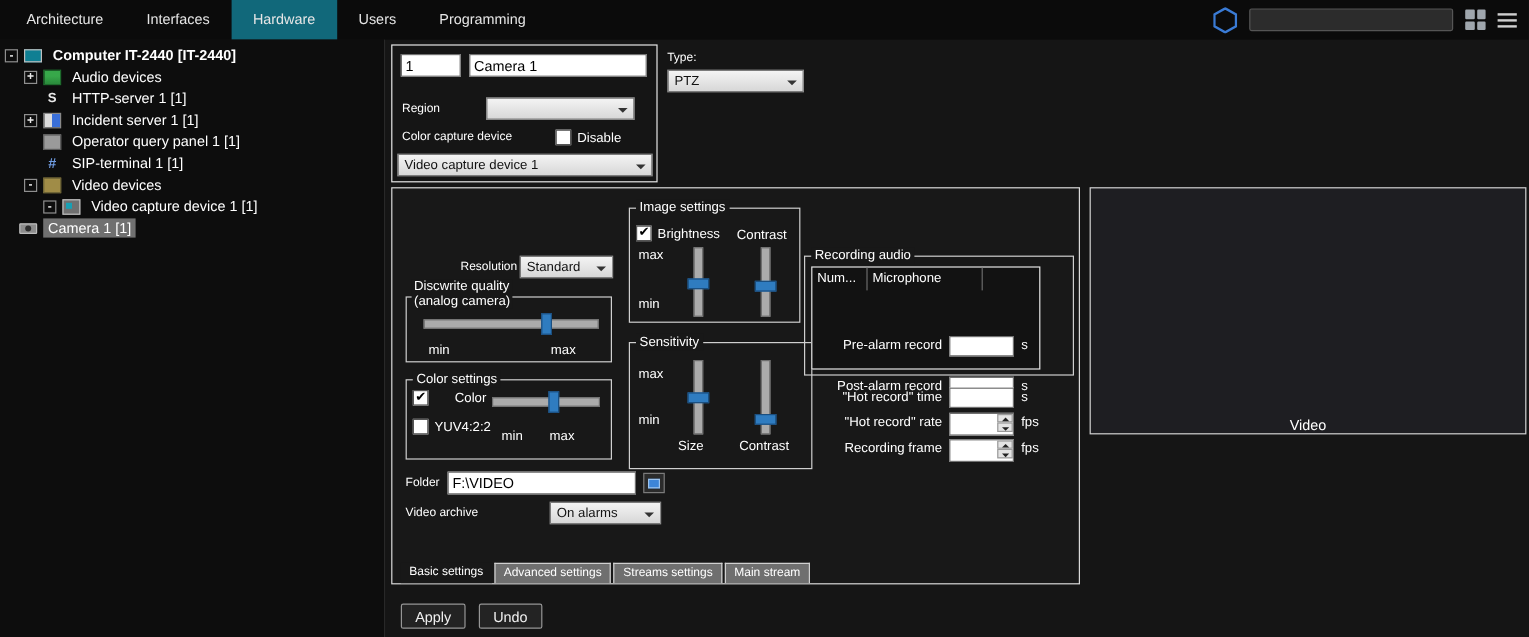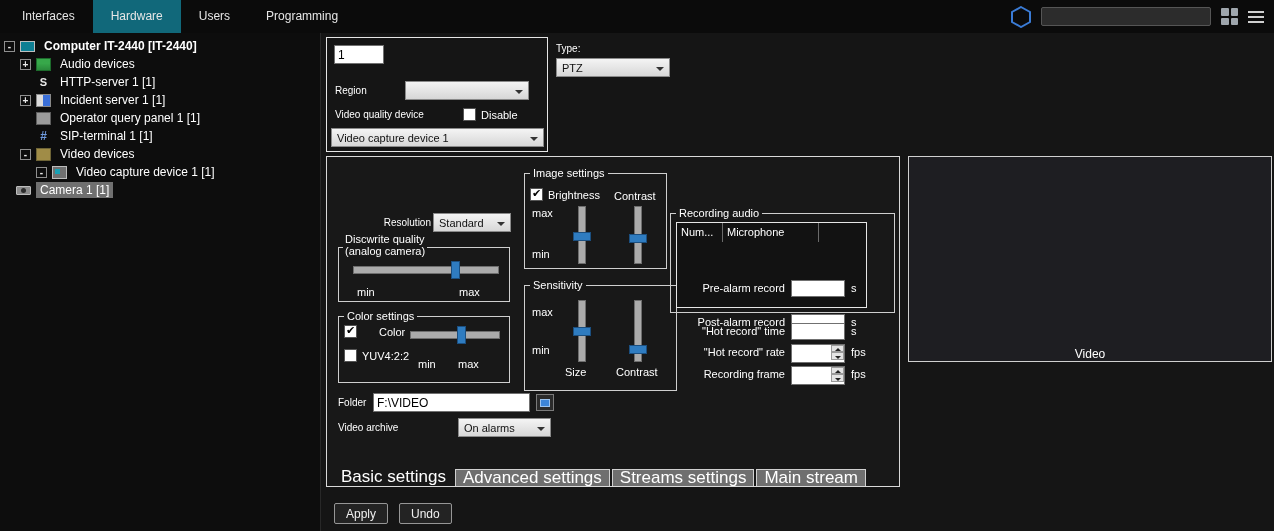"Architecture" div.menu-item { html: none -> <div>Architecture</div> }
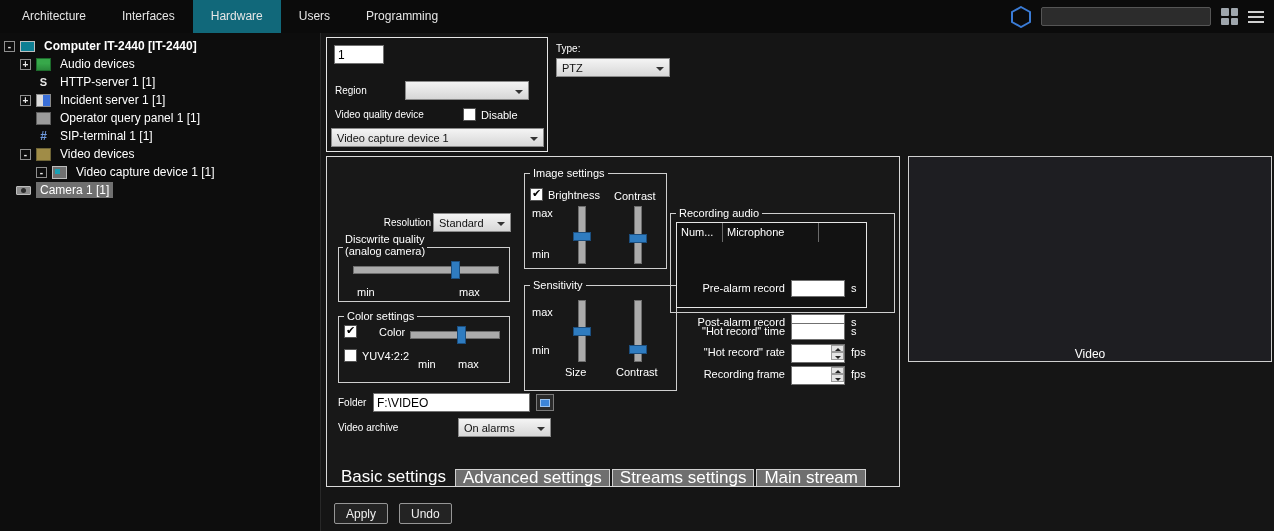"Camera 1" input.txt-input { html: none -> <input> }
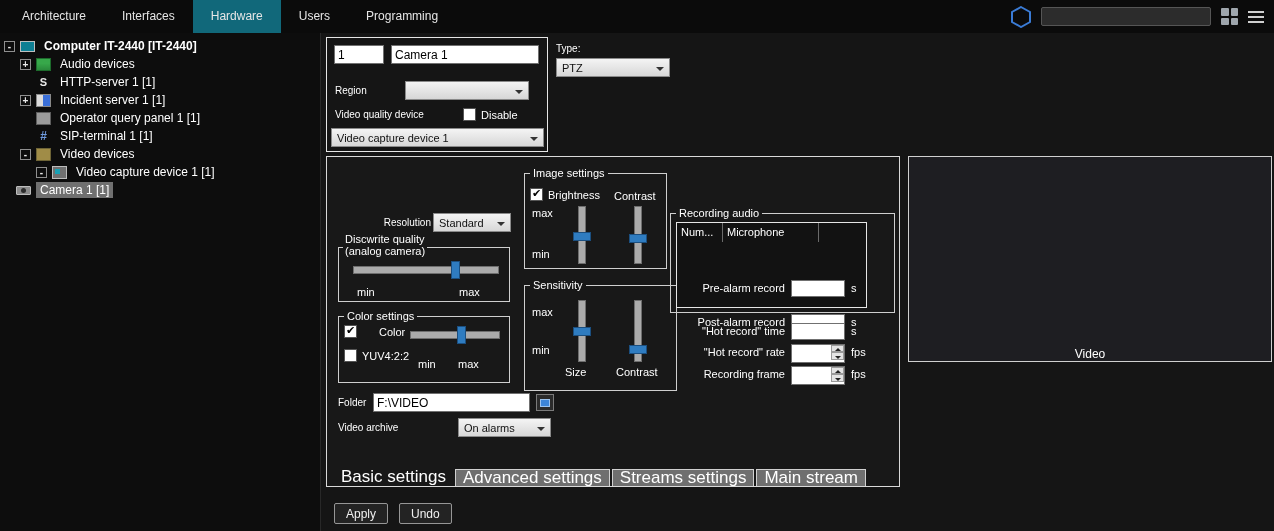"Video quality device" span.lbl { text: Video quality -> Color capture }
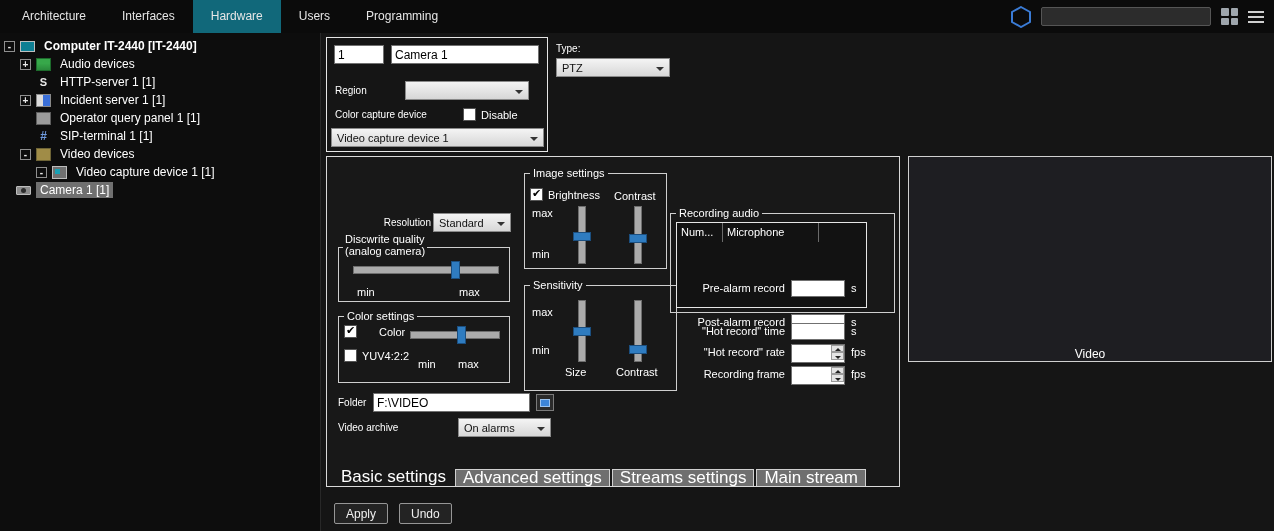"Basic settings" .tab { font-size: 17px -> 10px }
